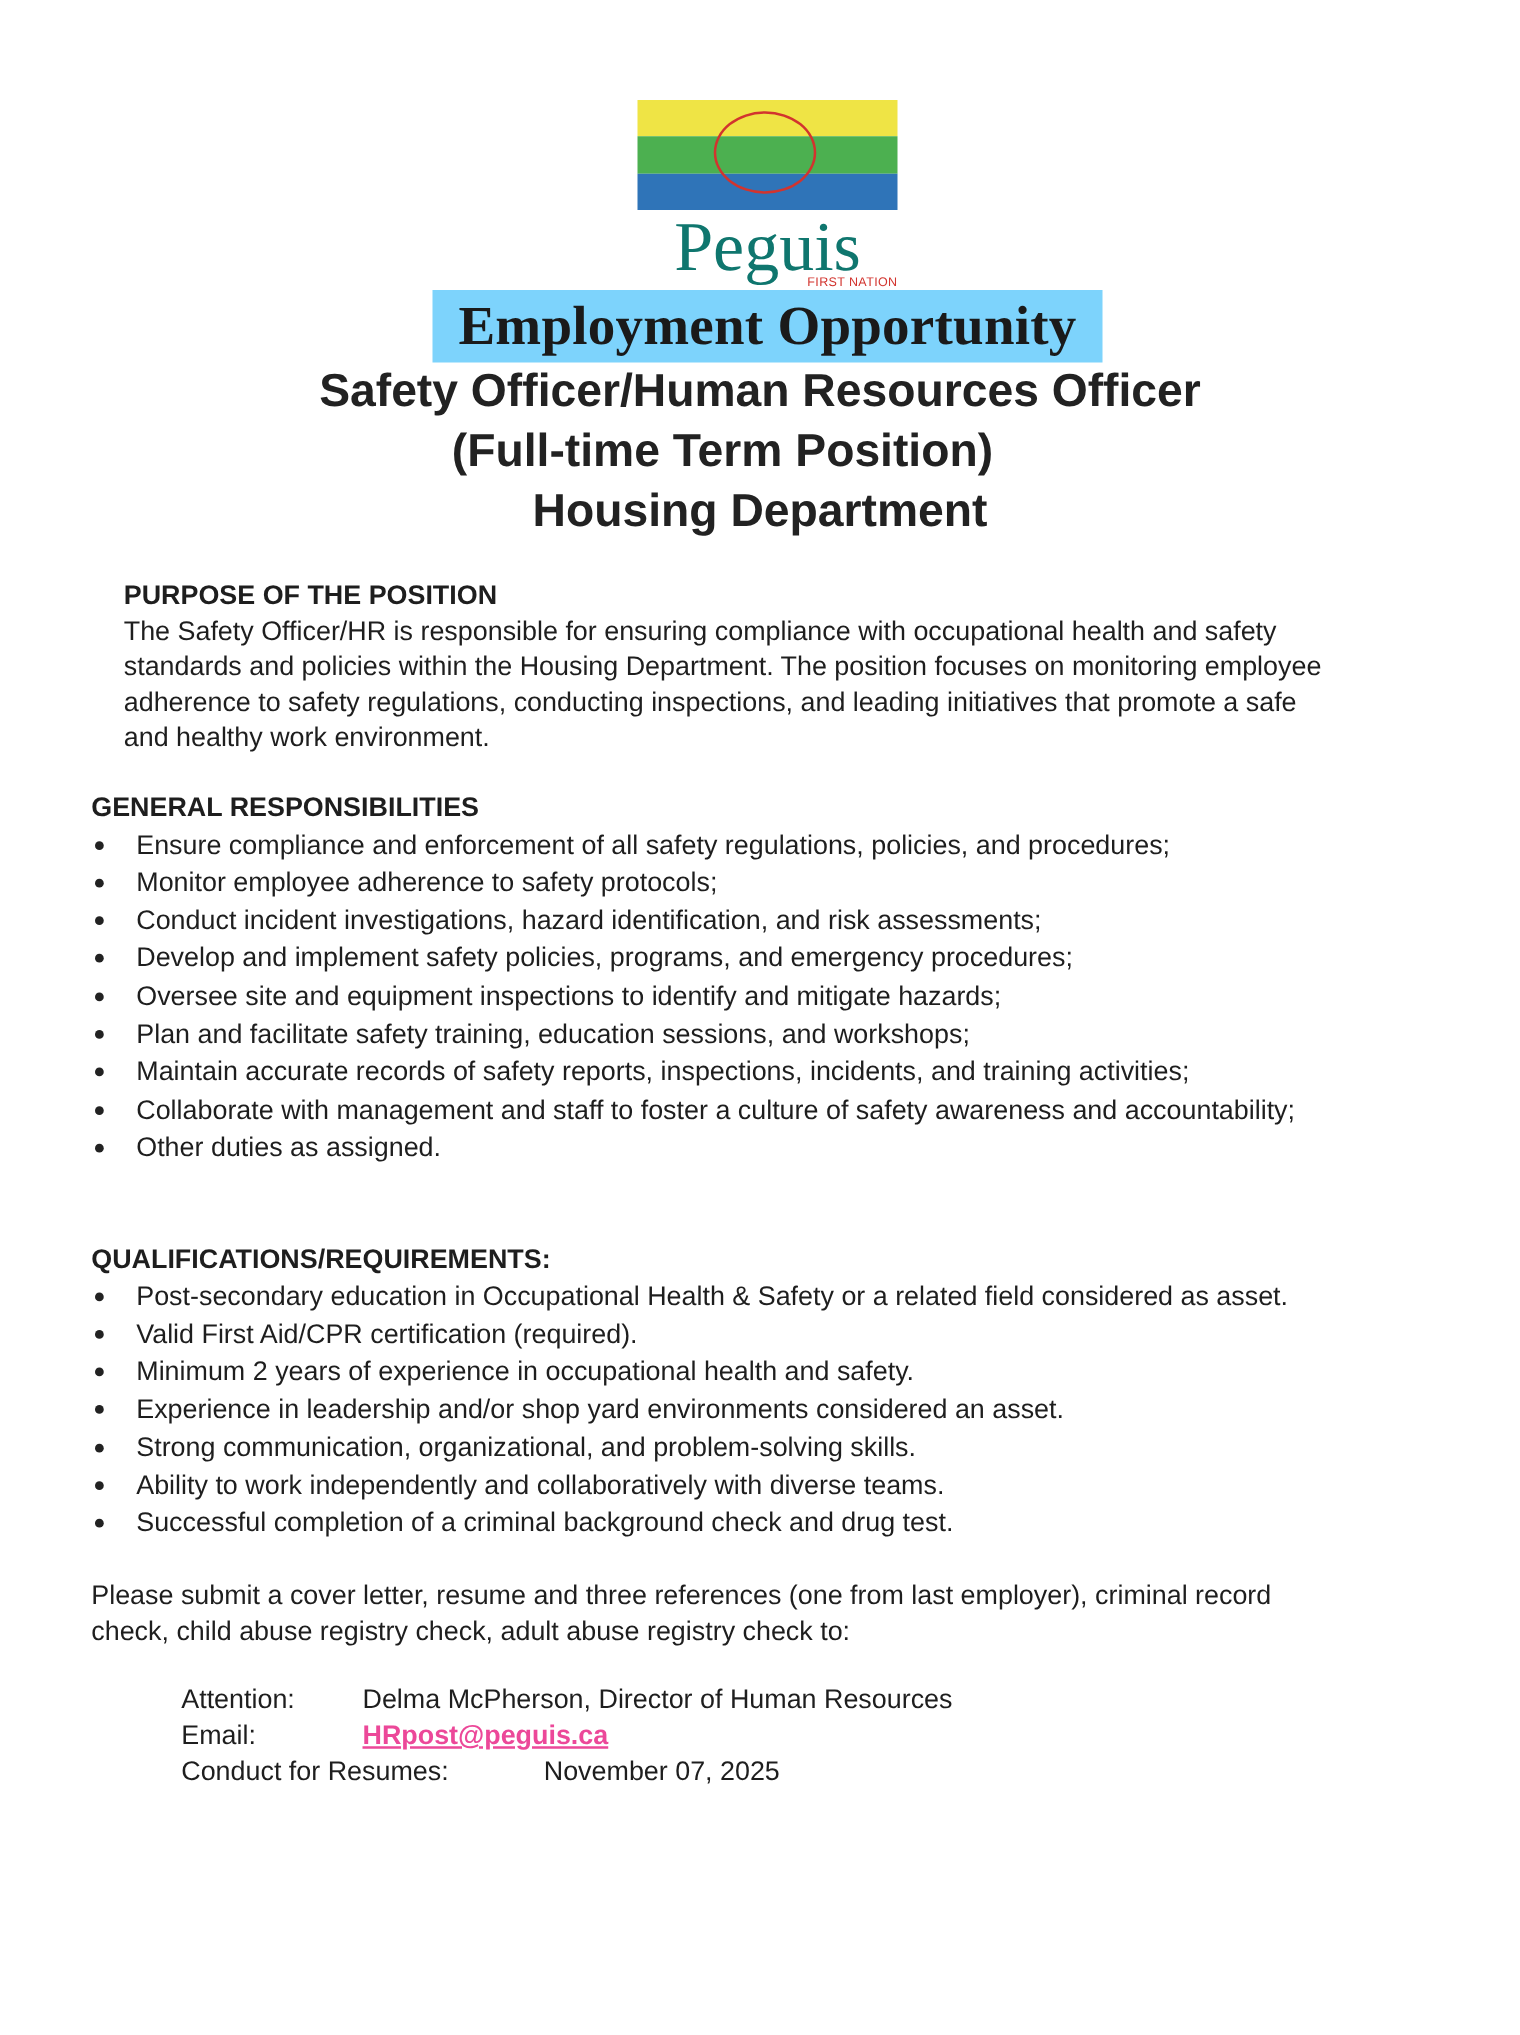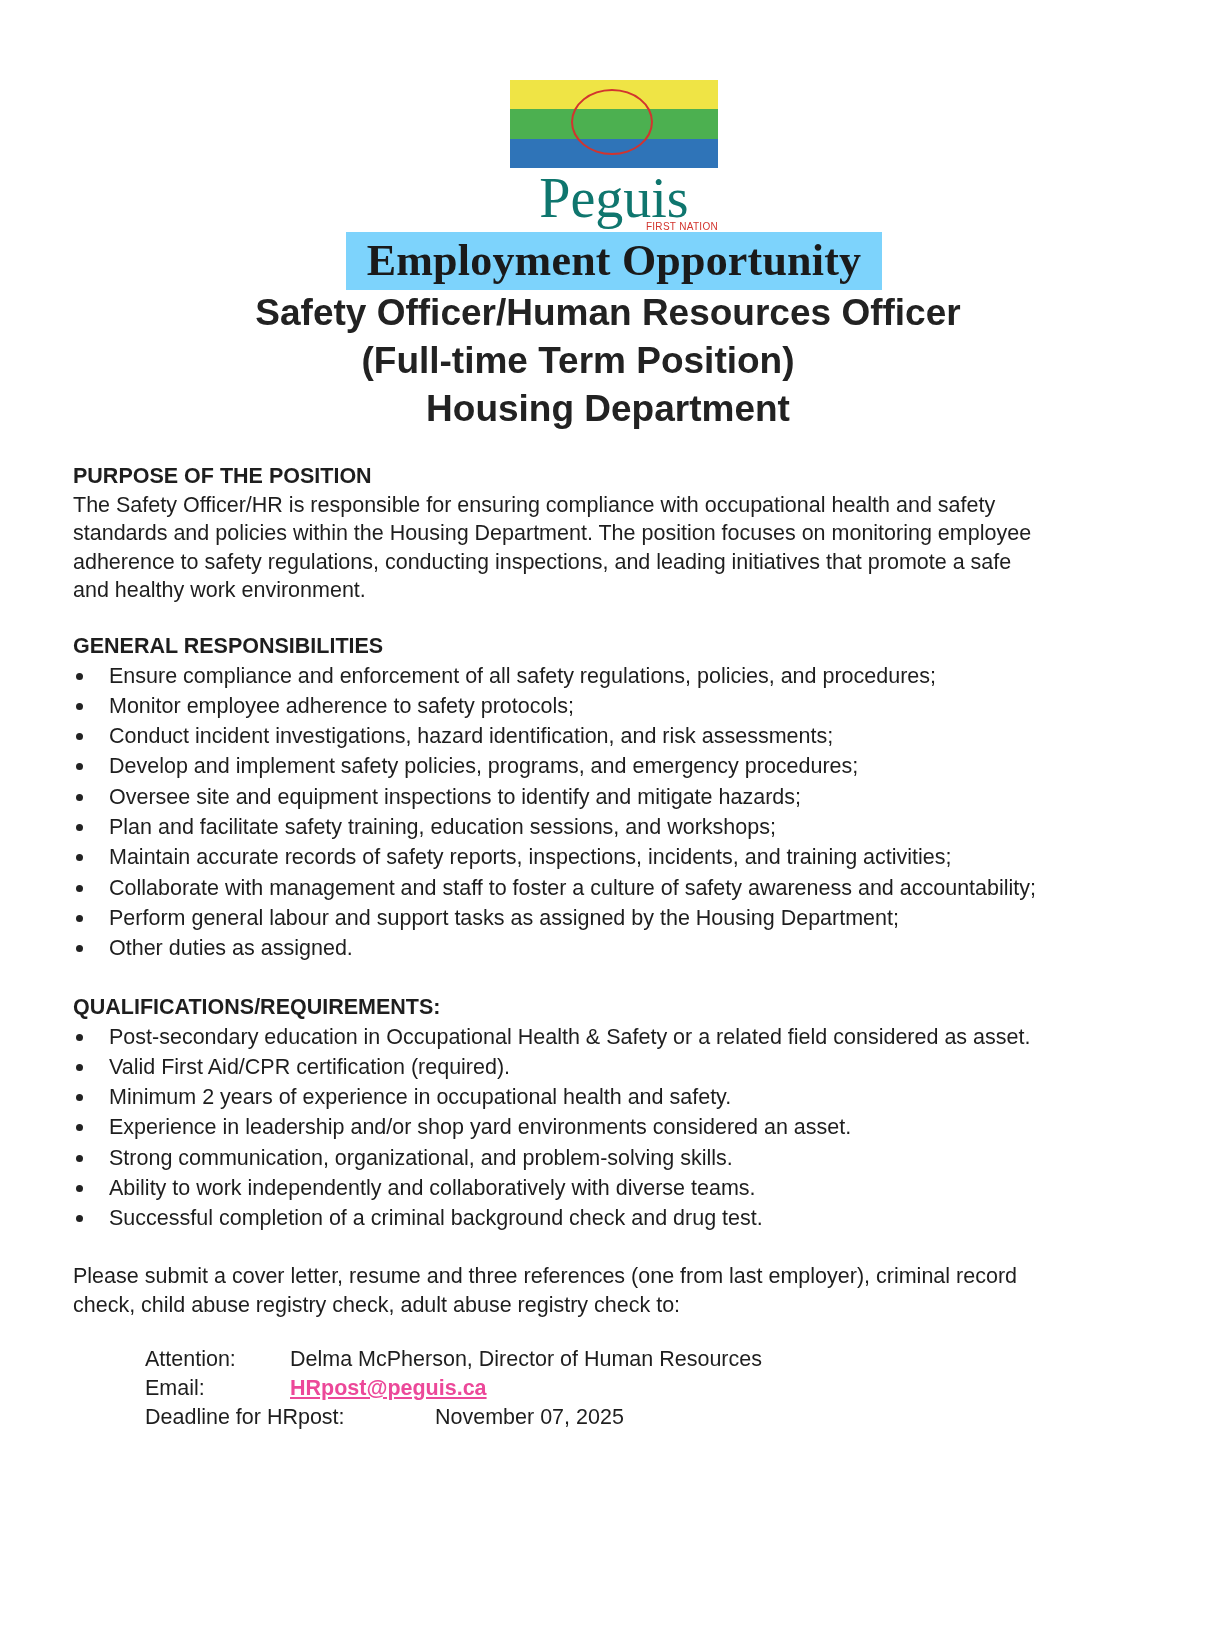"PURPOSE OF THE POSITION" .purpose { margin-left: none -> 26px }
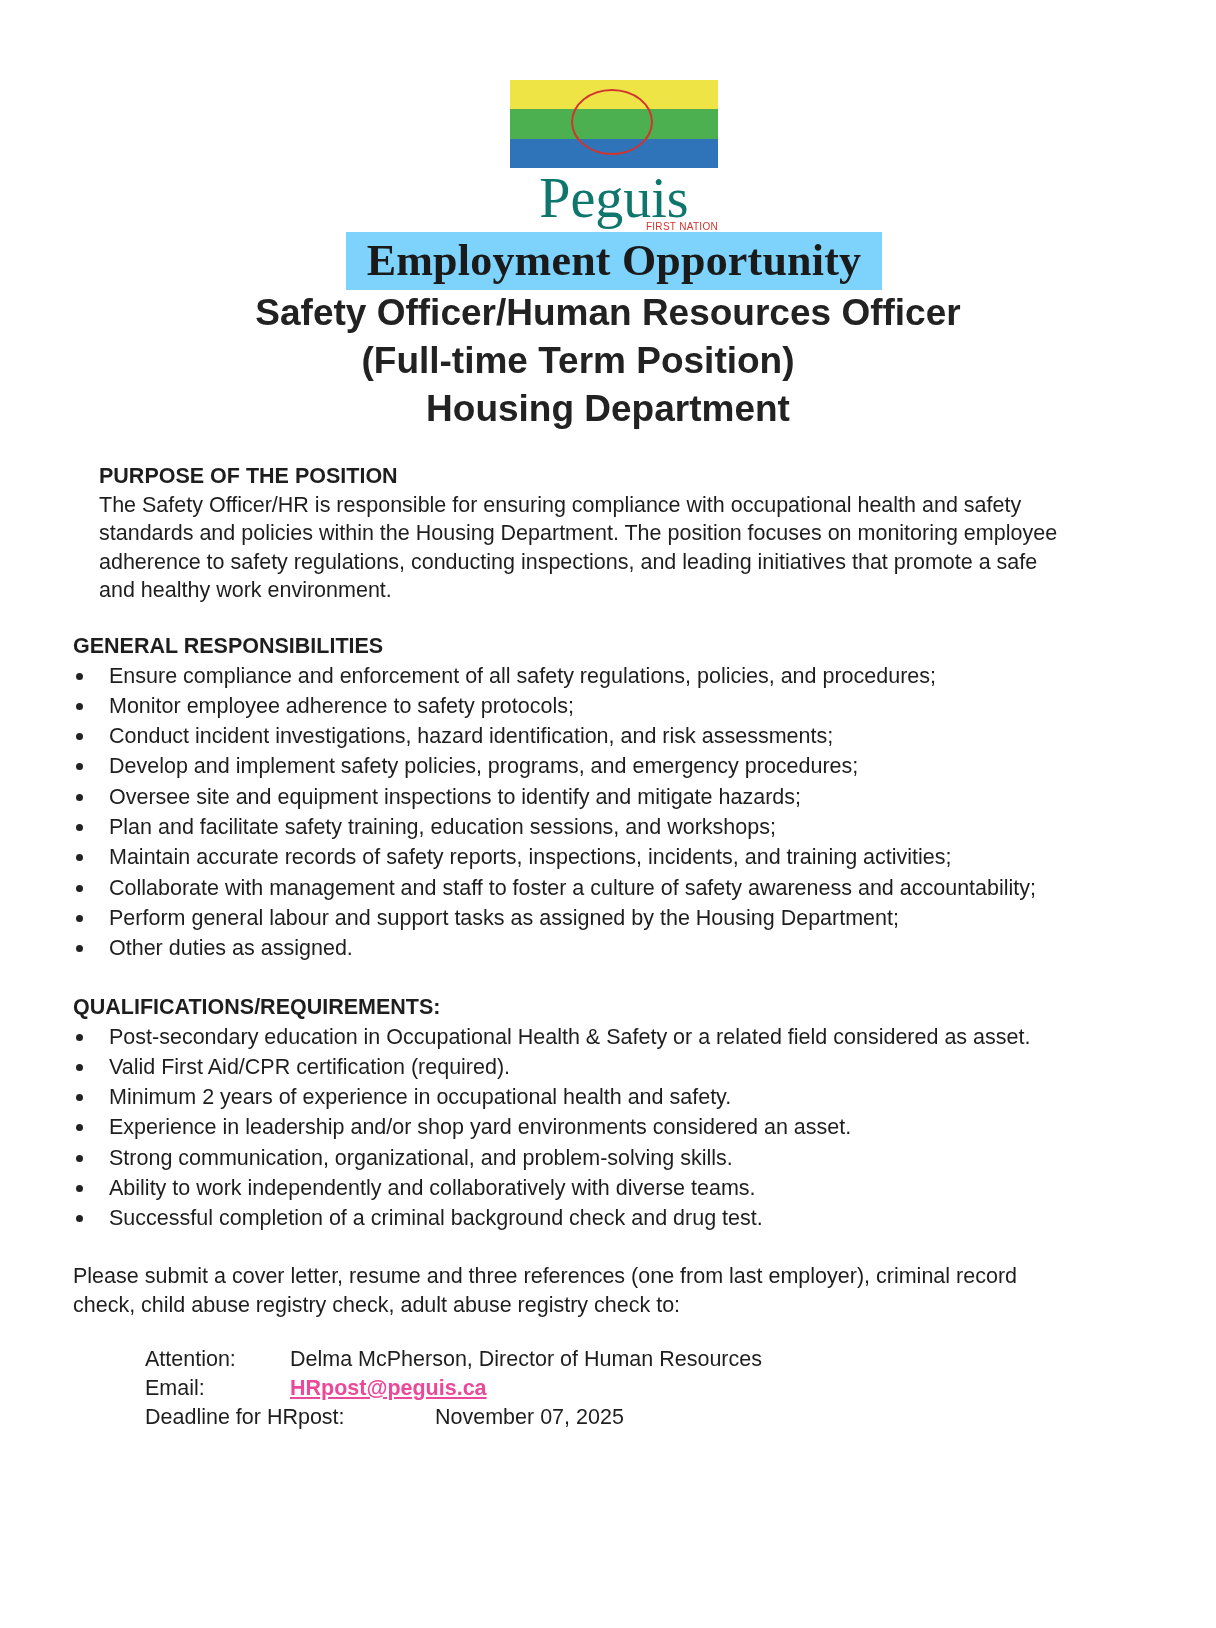"Perform general labour and support" li { html: <li><span></span><span>Perform general labour and support tasks as assigned by the Housing Department;</span></li> -> none }
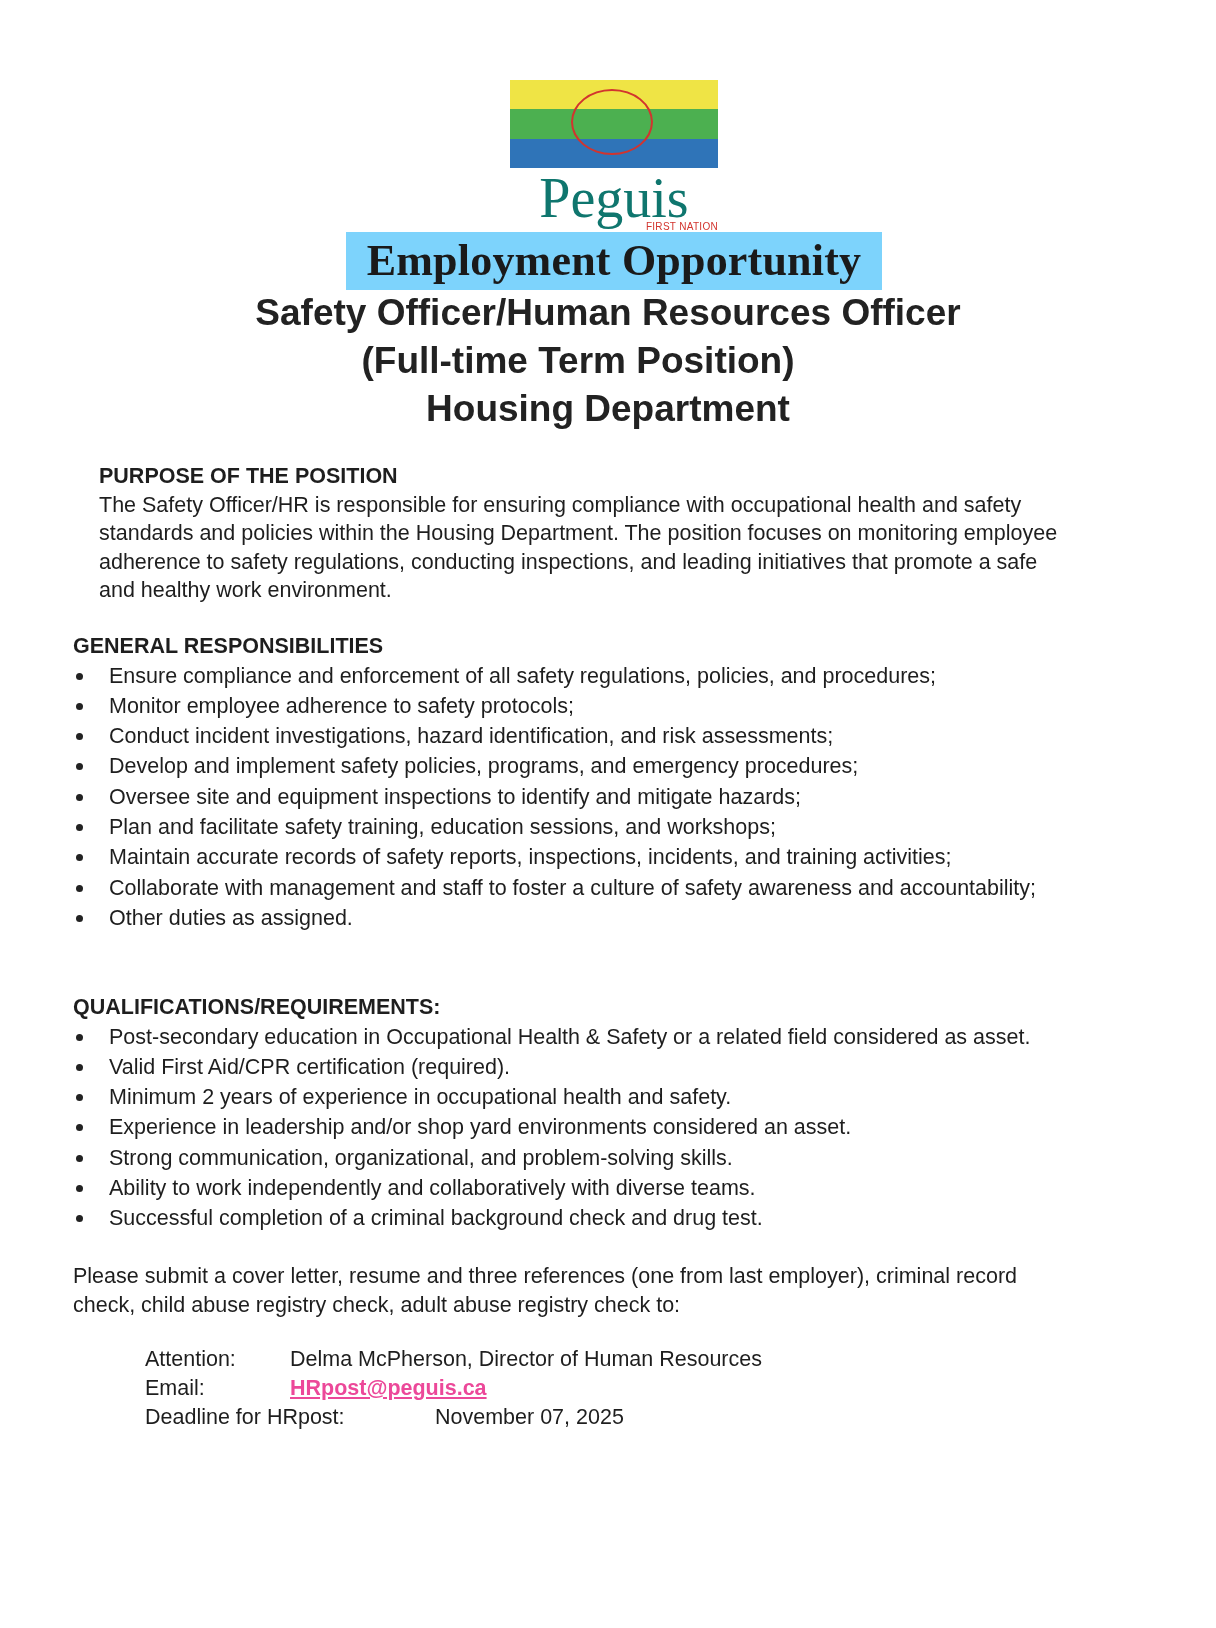"Deadline for HRpost:" span.lbl { text: Deadline for HRpost -> Conduct for Resumes }
